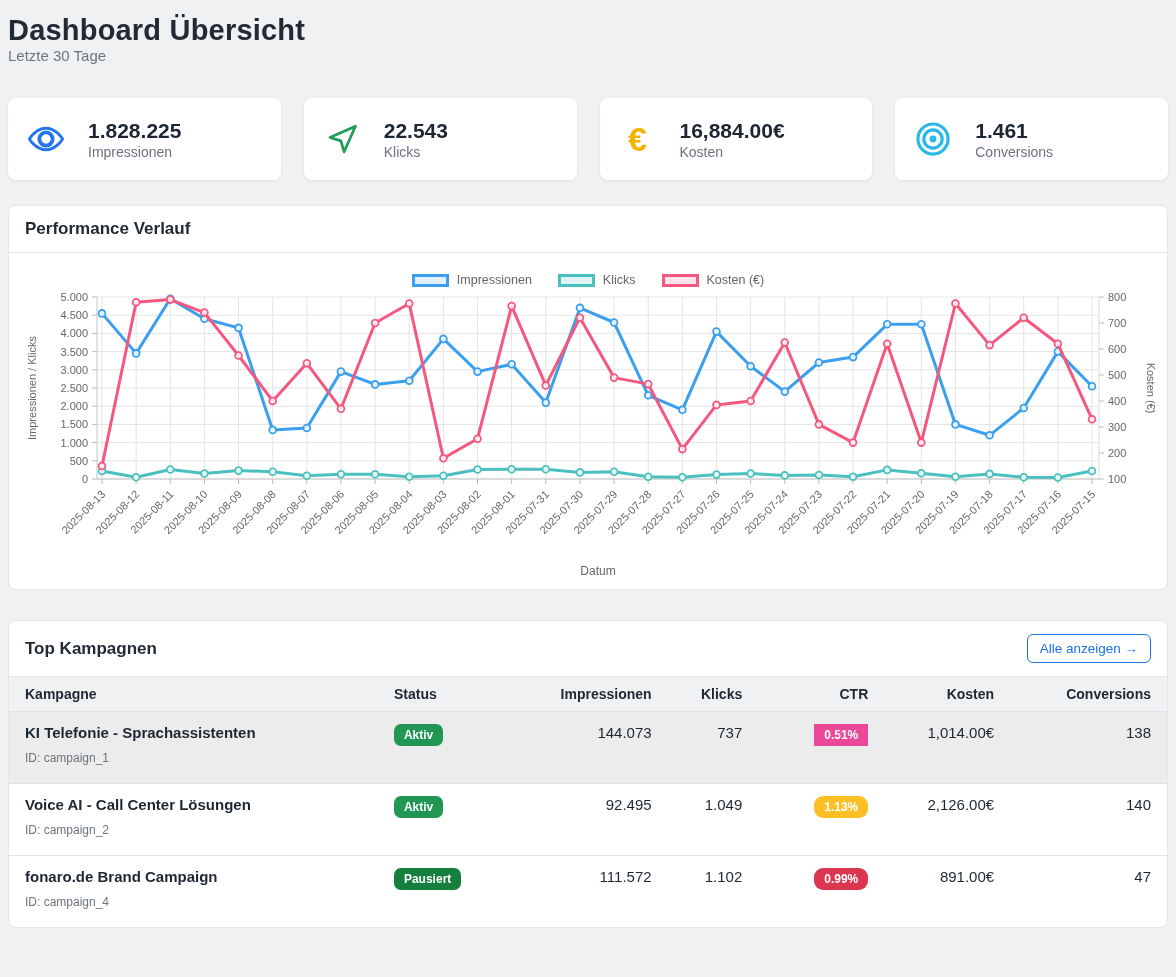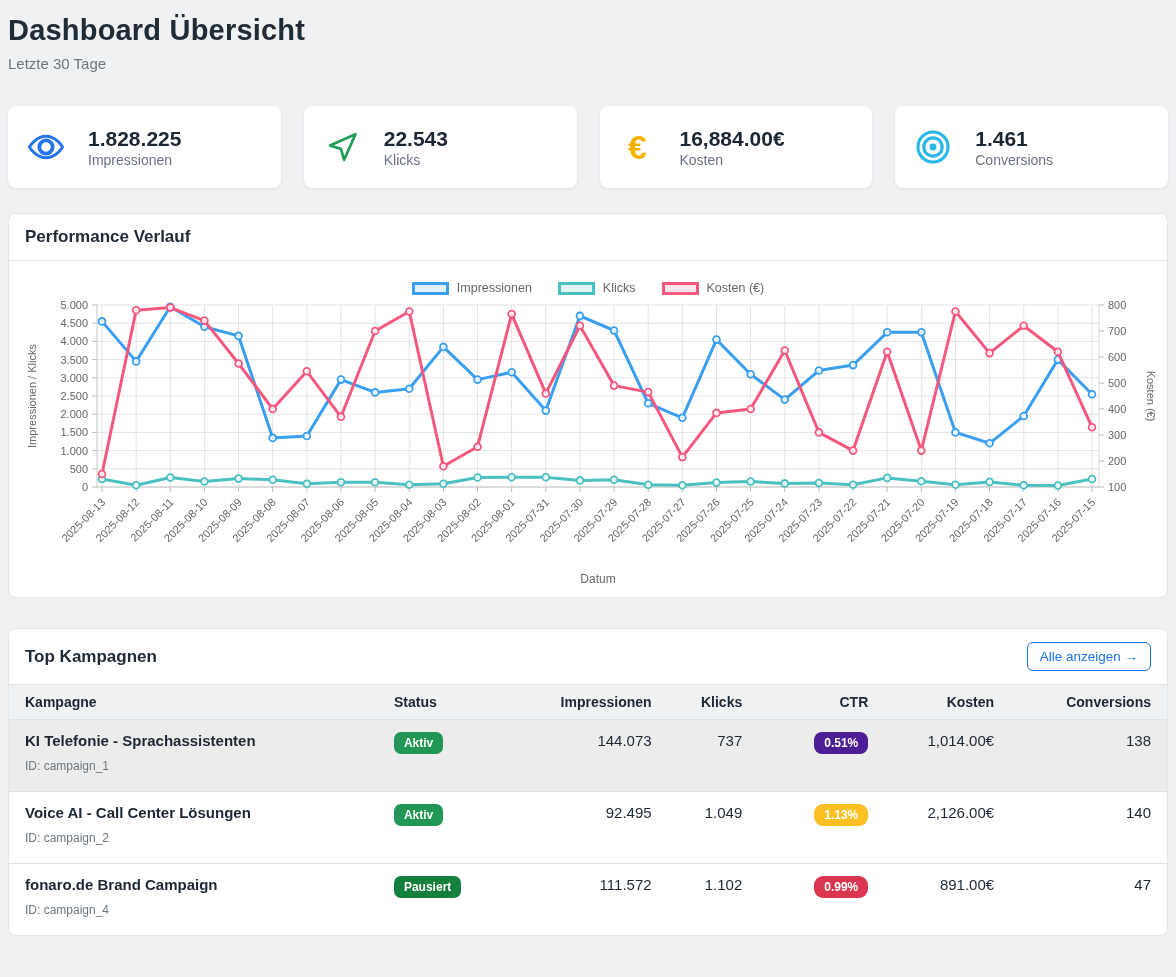"Dashboard Übersicht" .page-title { margin-bottom: 8px -> 0 }
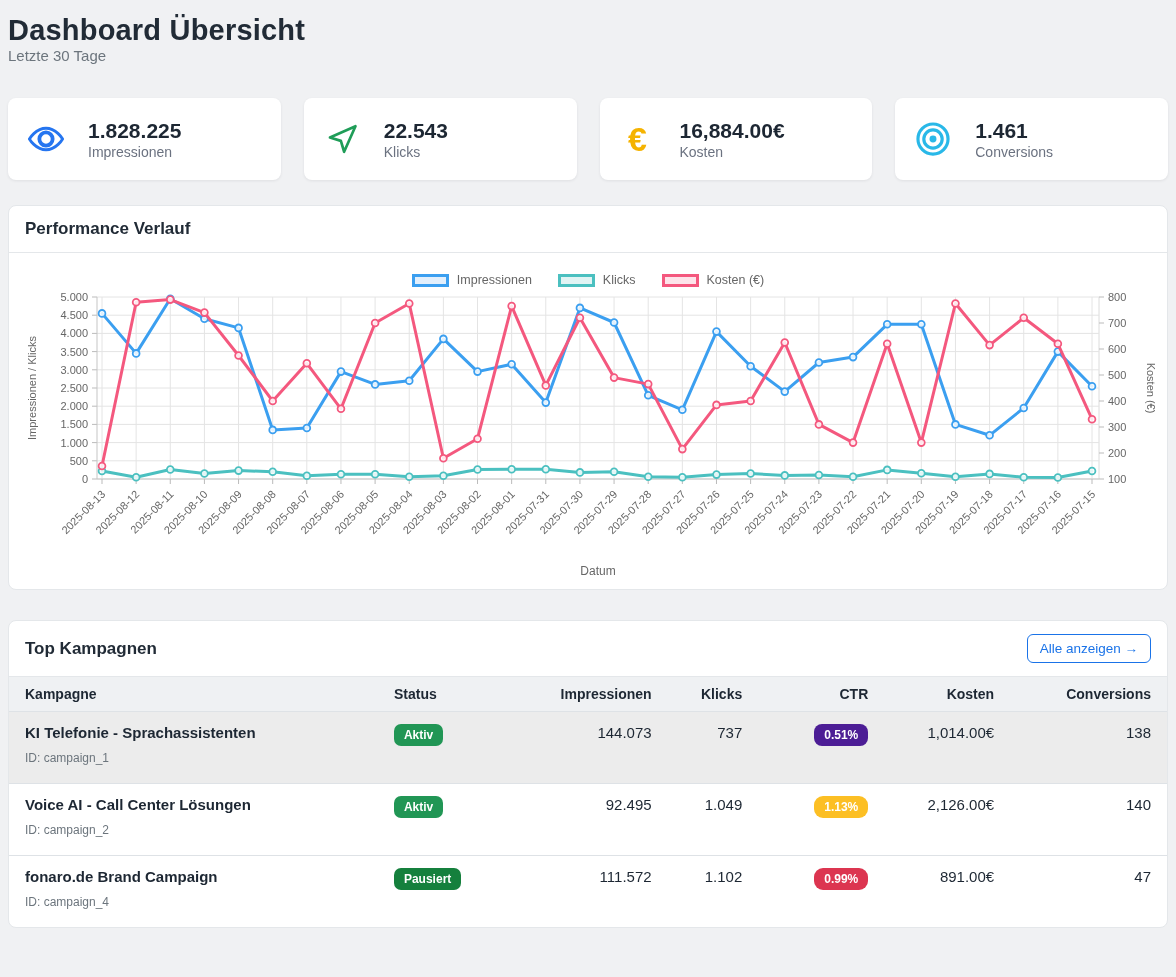"0.51%" span.badge { background: #4c1d95 -> #ec4899; border-radius: 8px -> 0 }
